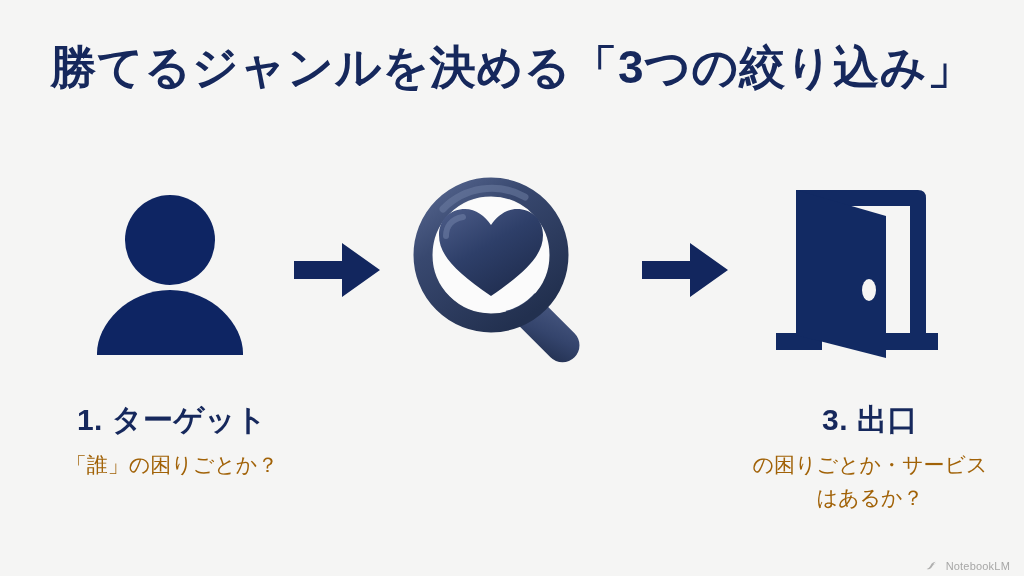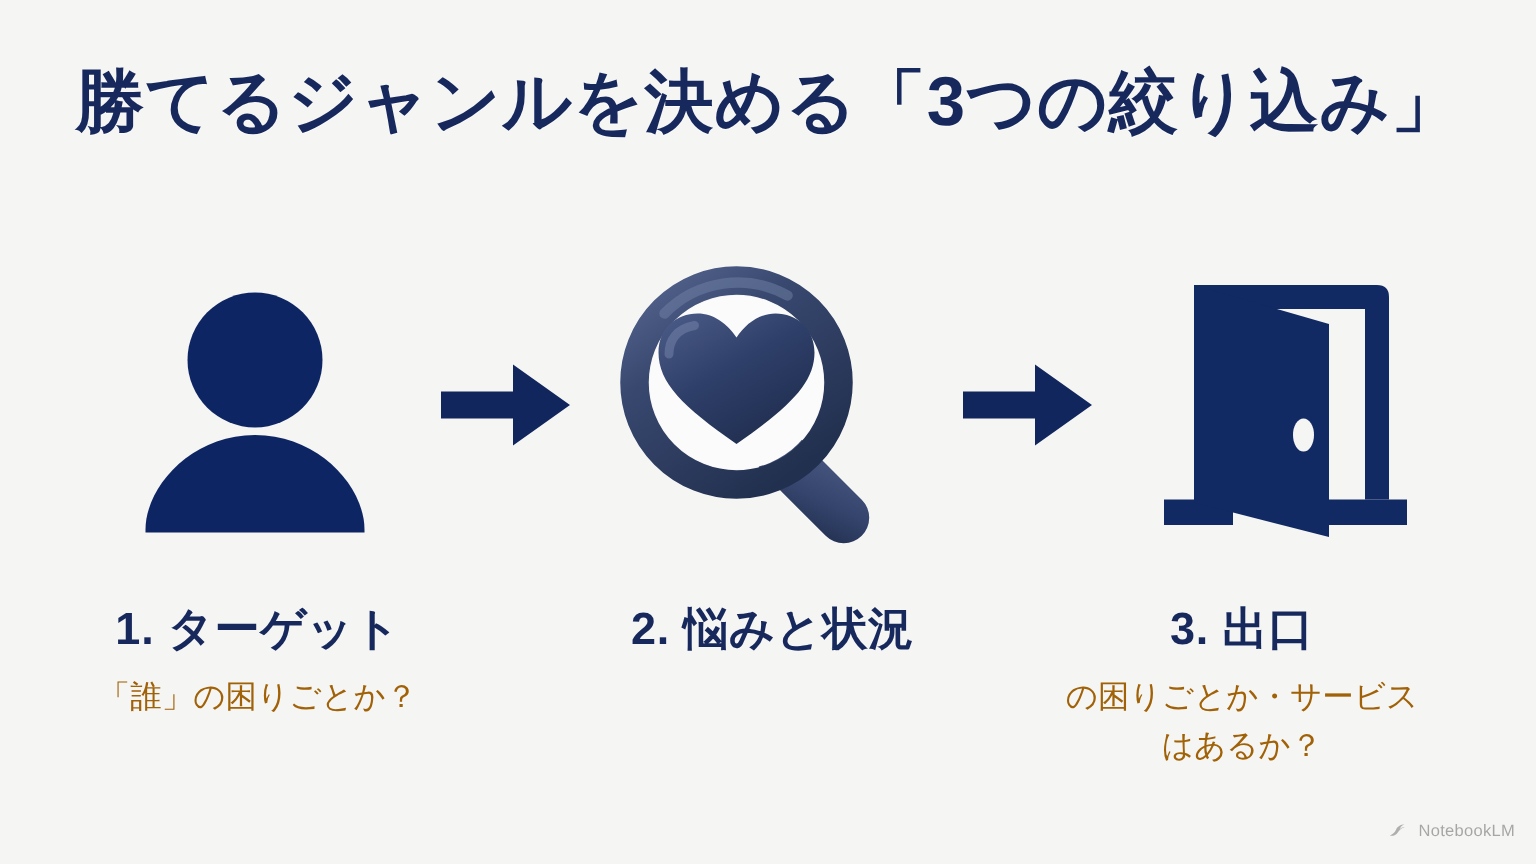"2. 悩みと状況" div.col-heading { html: <div>2. 悩みと状況</div> -> none }
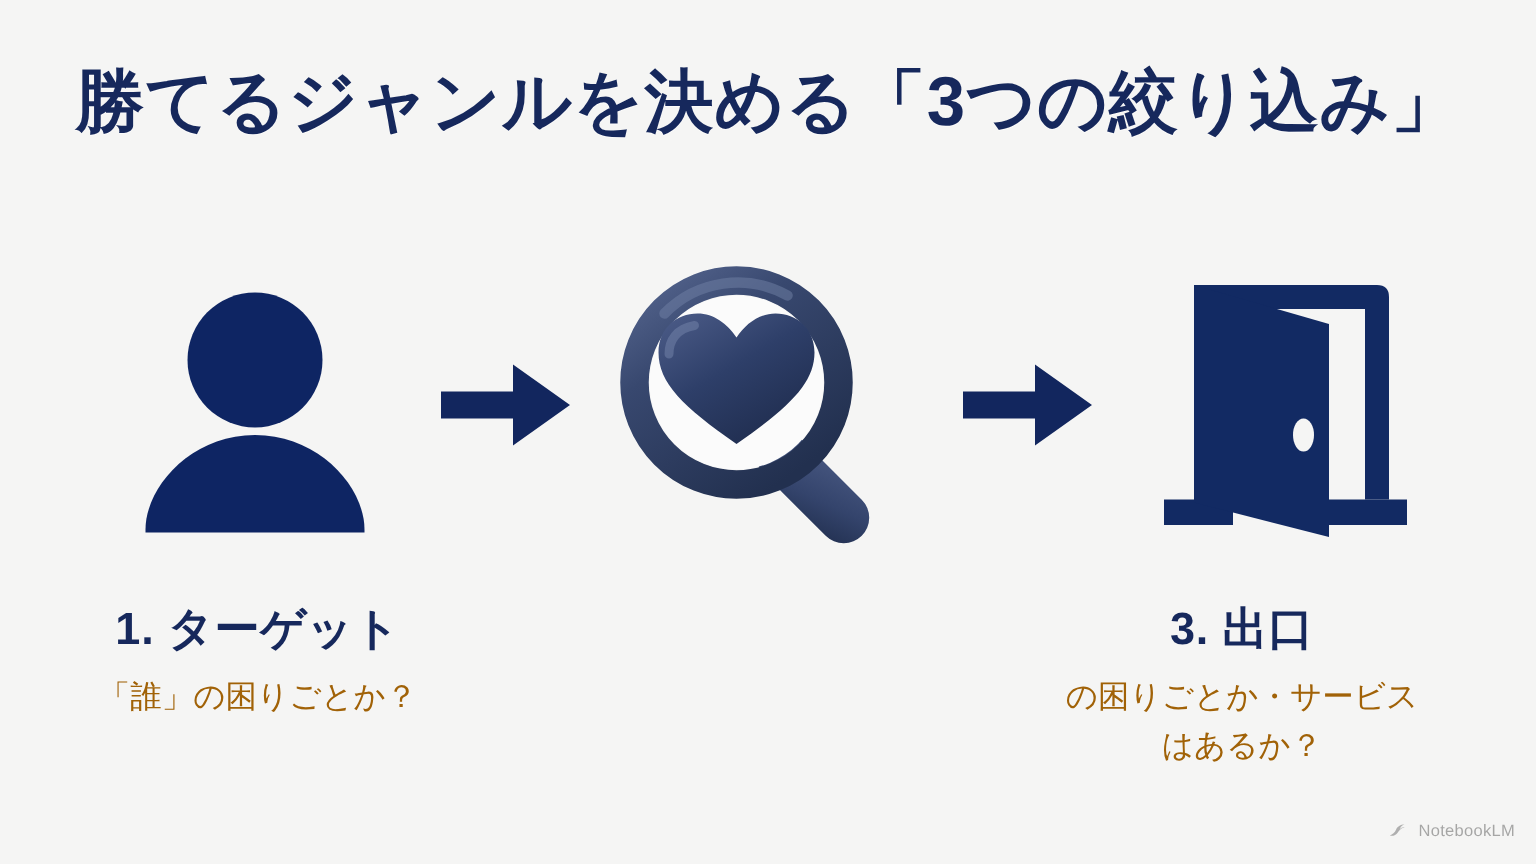"3. 出口" .text-cell.t3 { left: 678px -> 720px }
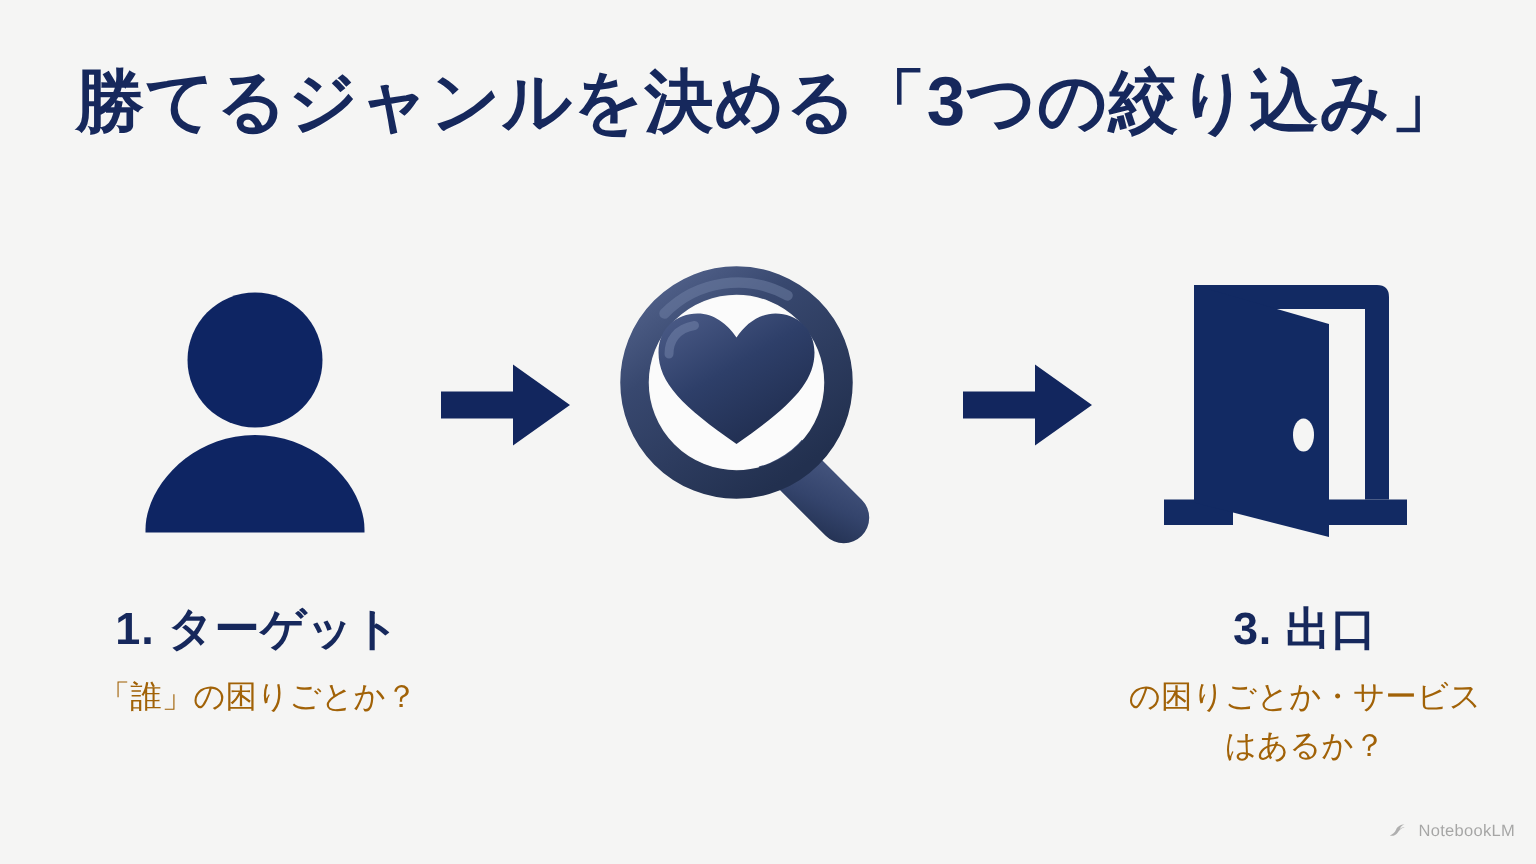"NotebookLM" .watermark { bottom: 16px -> 4px }
